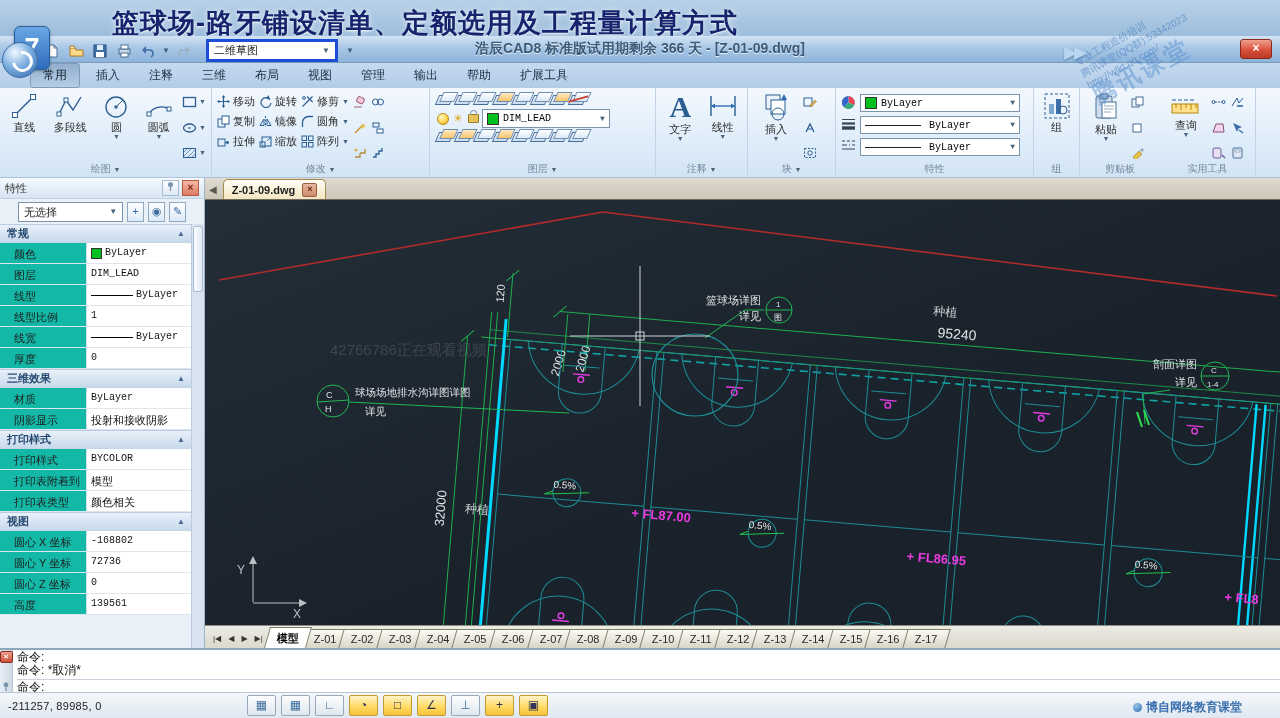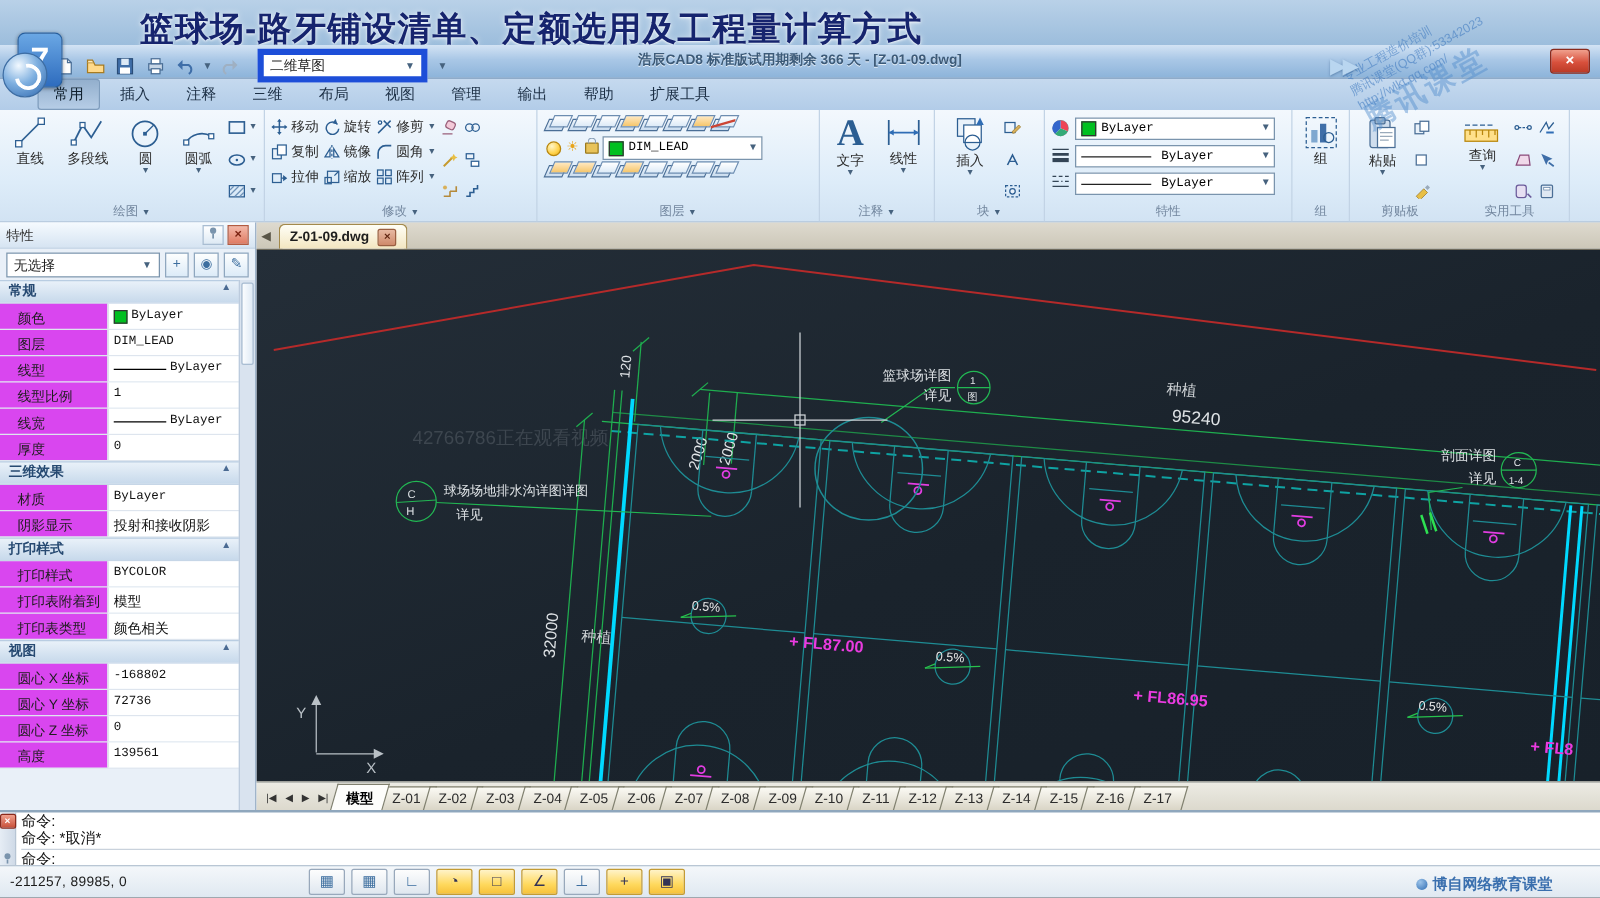"二维草图" .workspace { border: 5px solid #1d4ed8 -> 3px solid #1d4ed8 }
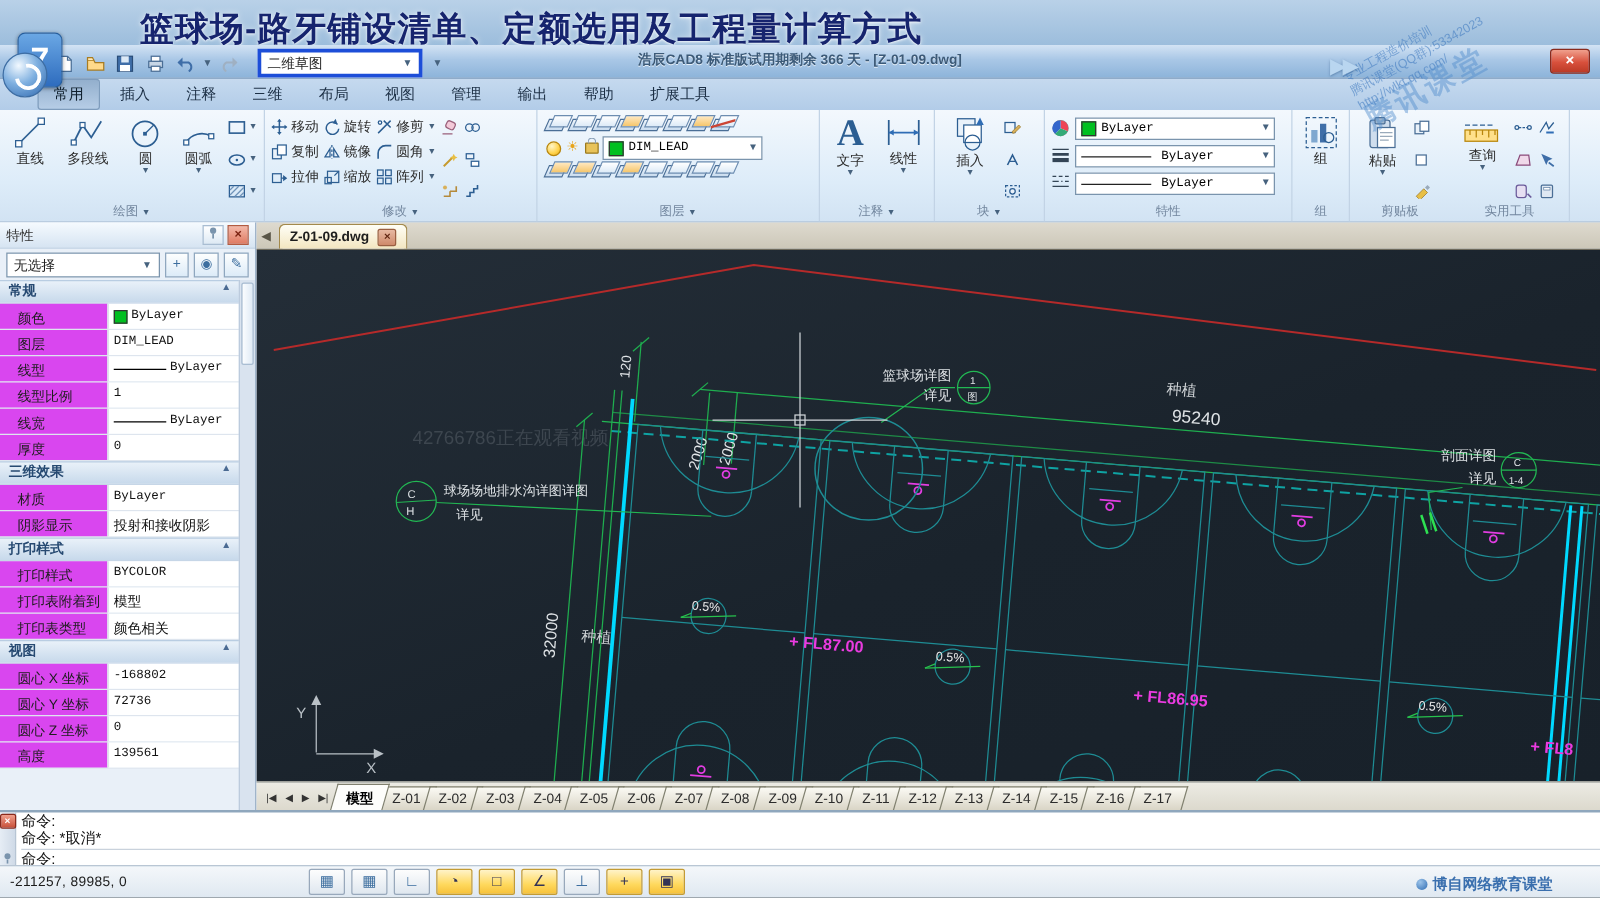"浩辰CAD8 标准版试用期剩余 366 天 -" .win-title { font-size: 11px -> 14px }
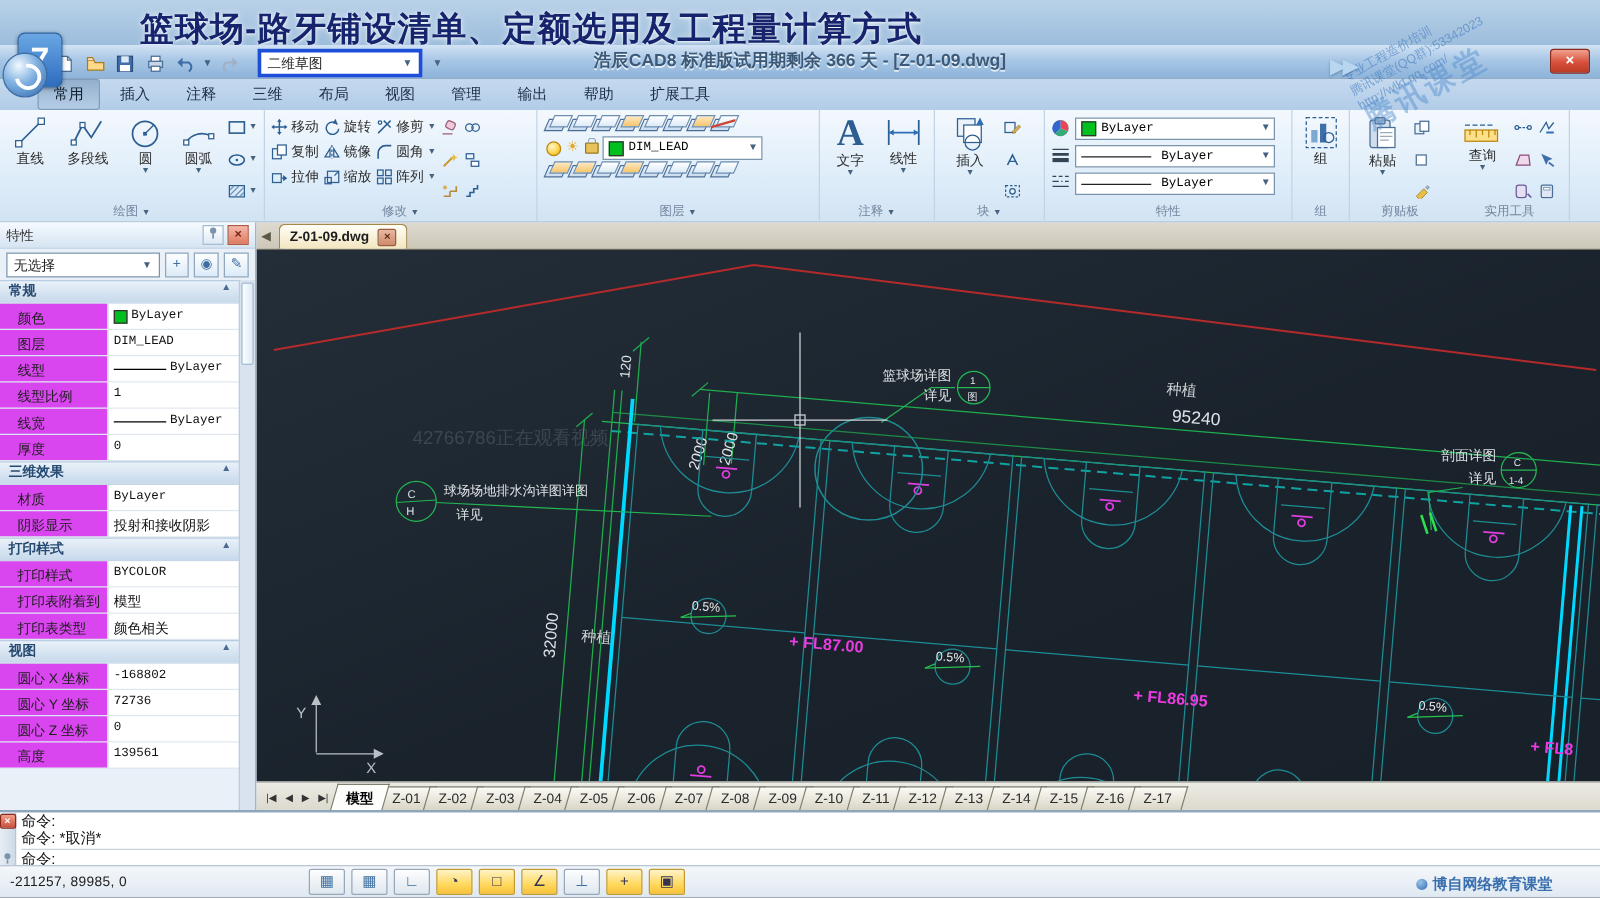"无选择" .p-combo-row { padding: 0 5px -> 0 18px }
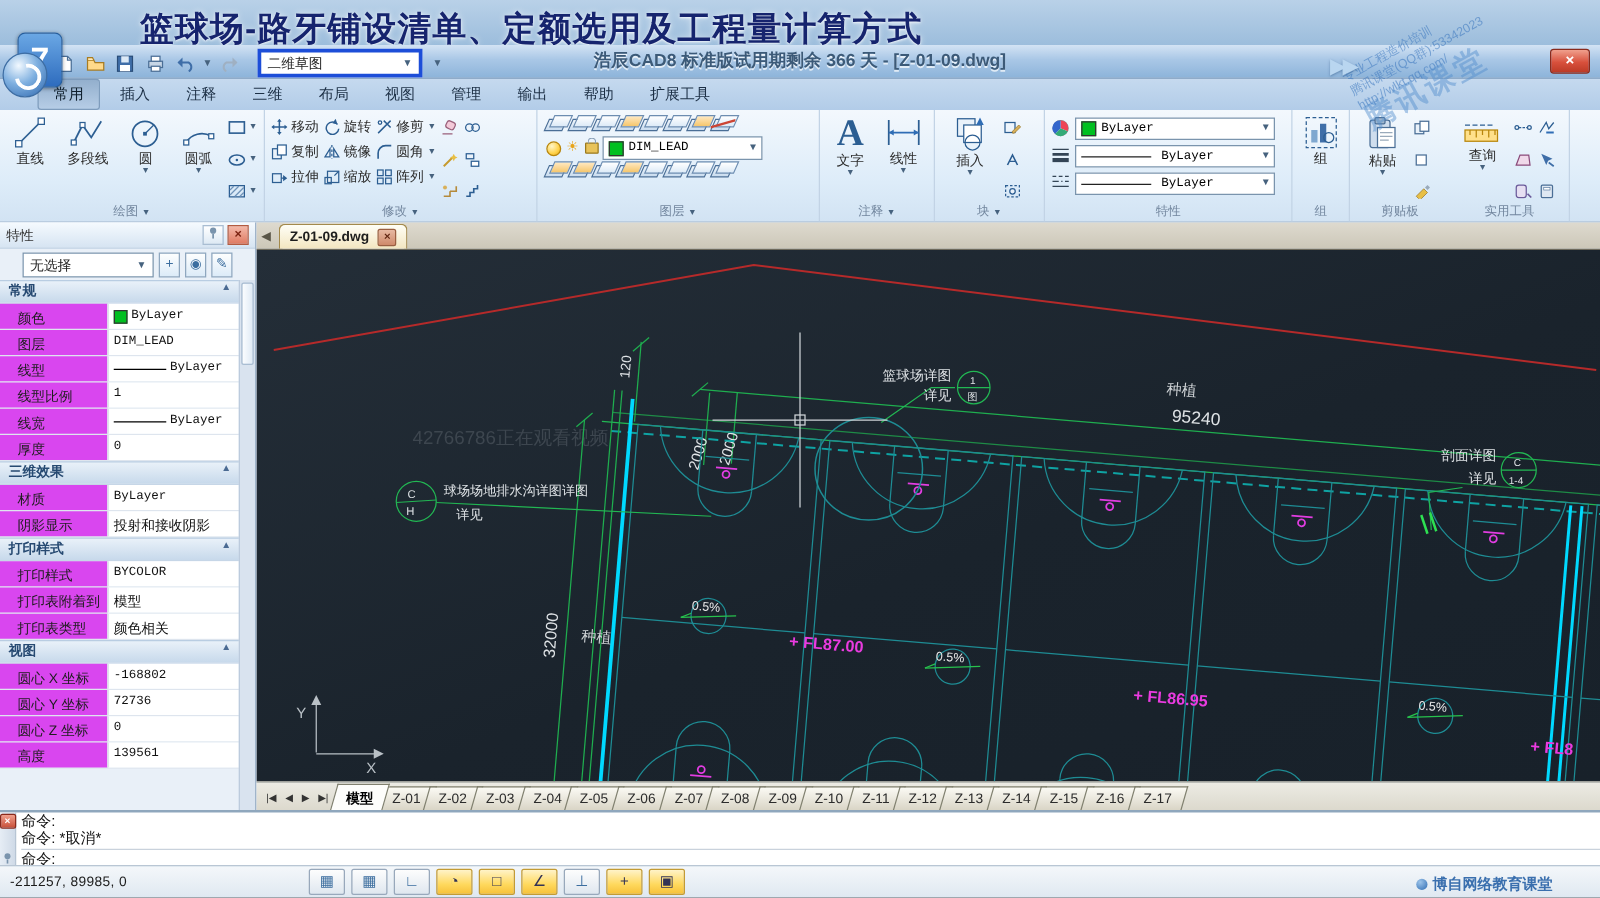"常规" .section-h { align-items: none -> center }
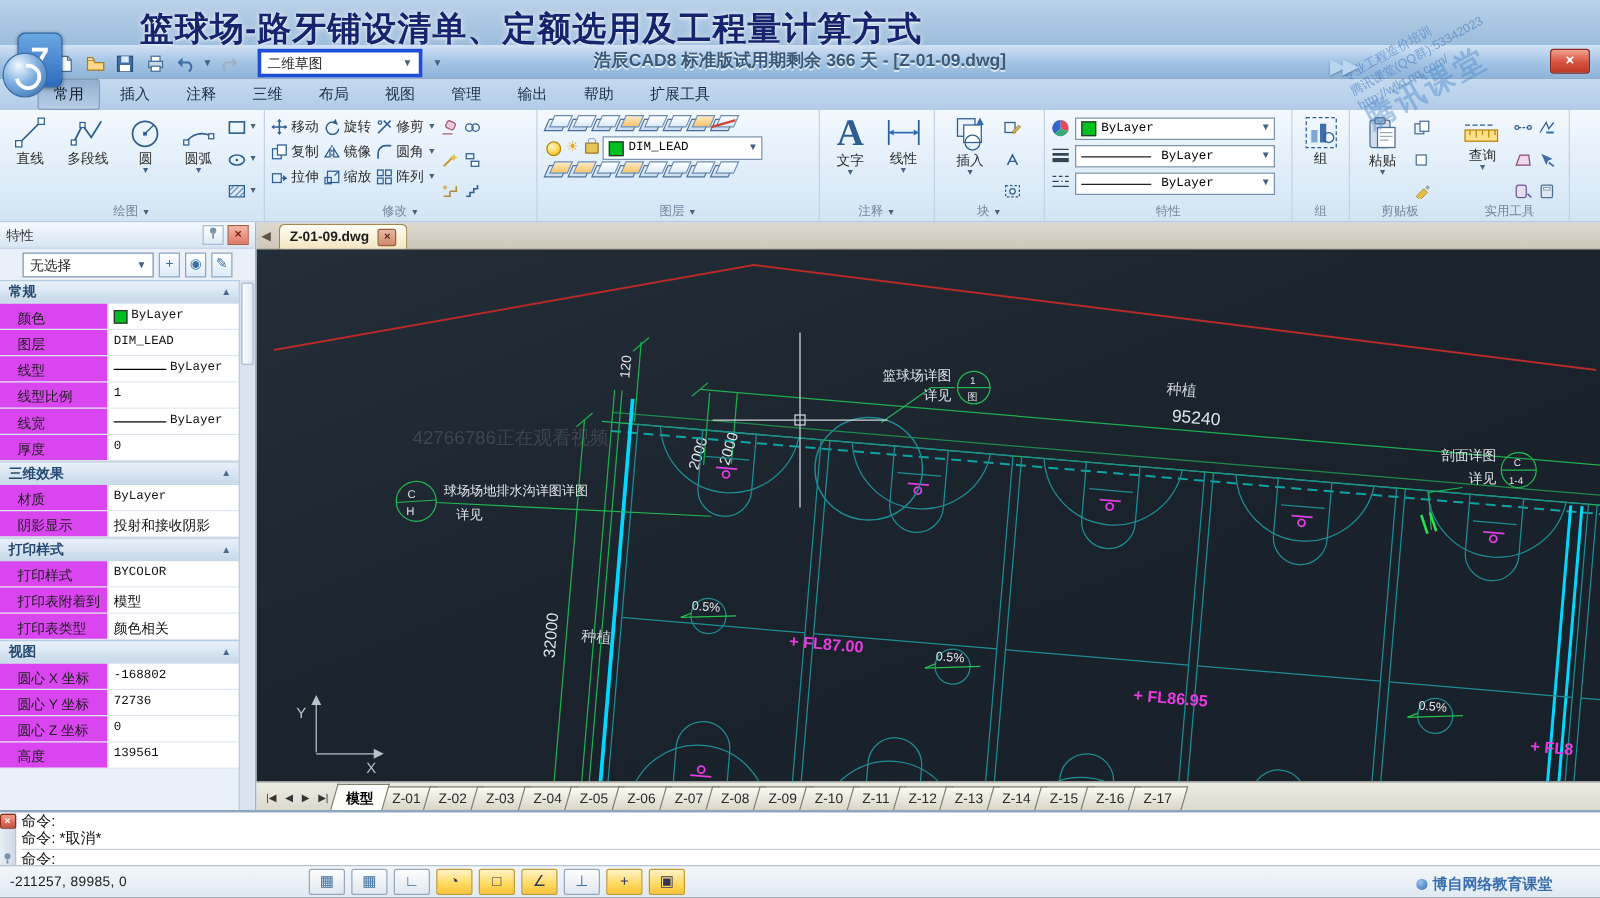"颜色" .prow .lab { background: #d946ef -> #14b8a6 }
